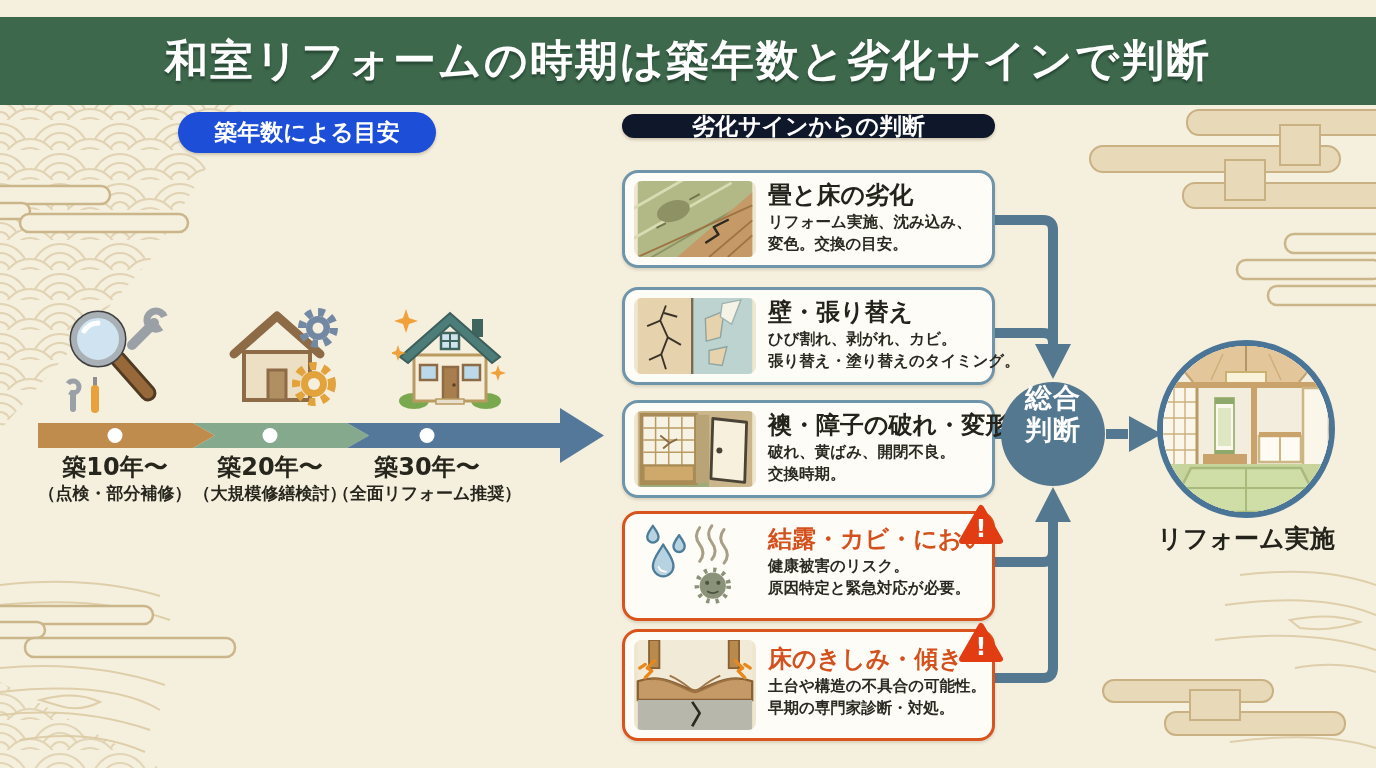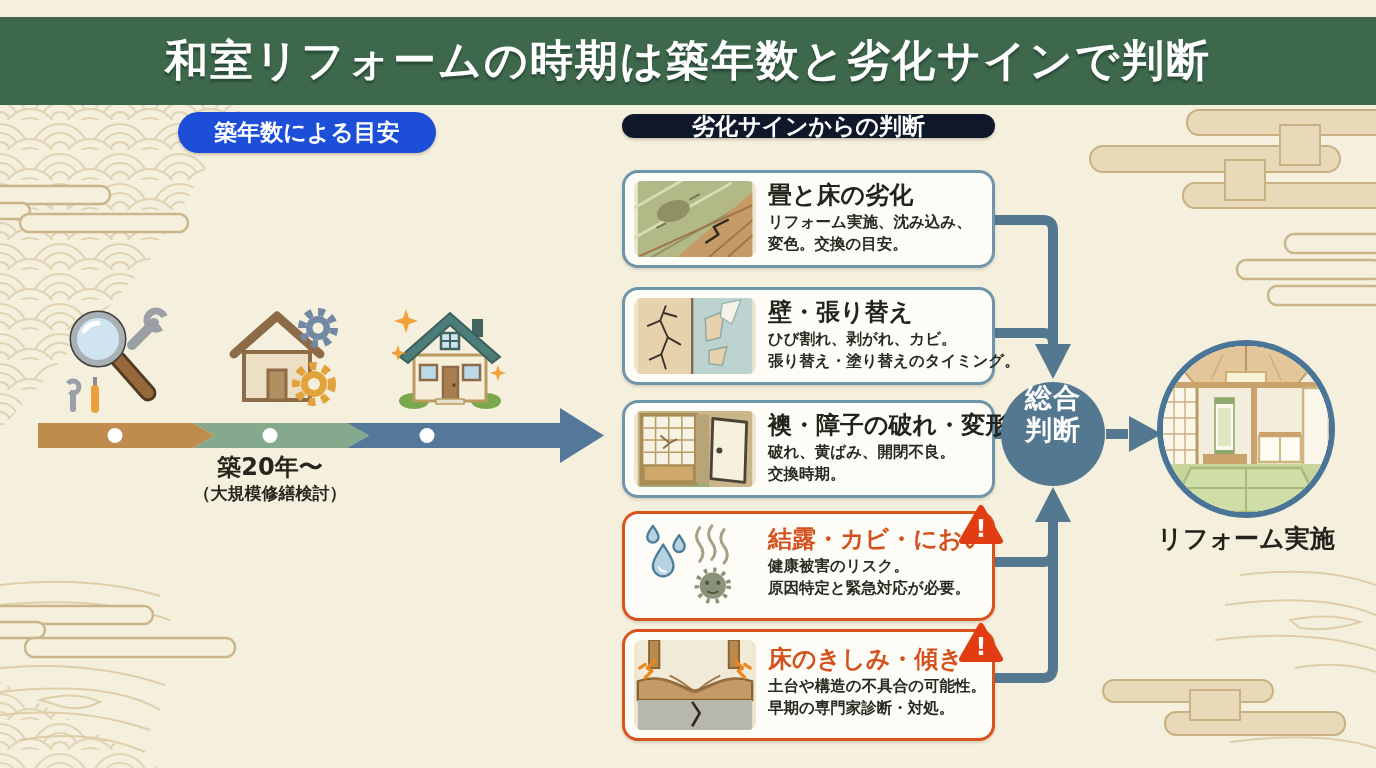"築10年〜" div.milestone-label { html: none -> <div> <div>築10年〜</div> <div>（点検・部分補修）</div> </div> }
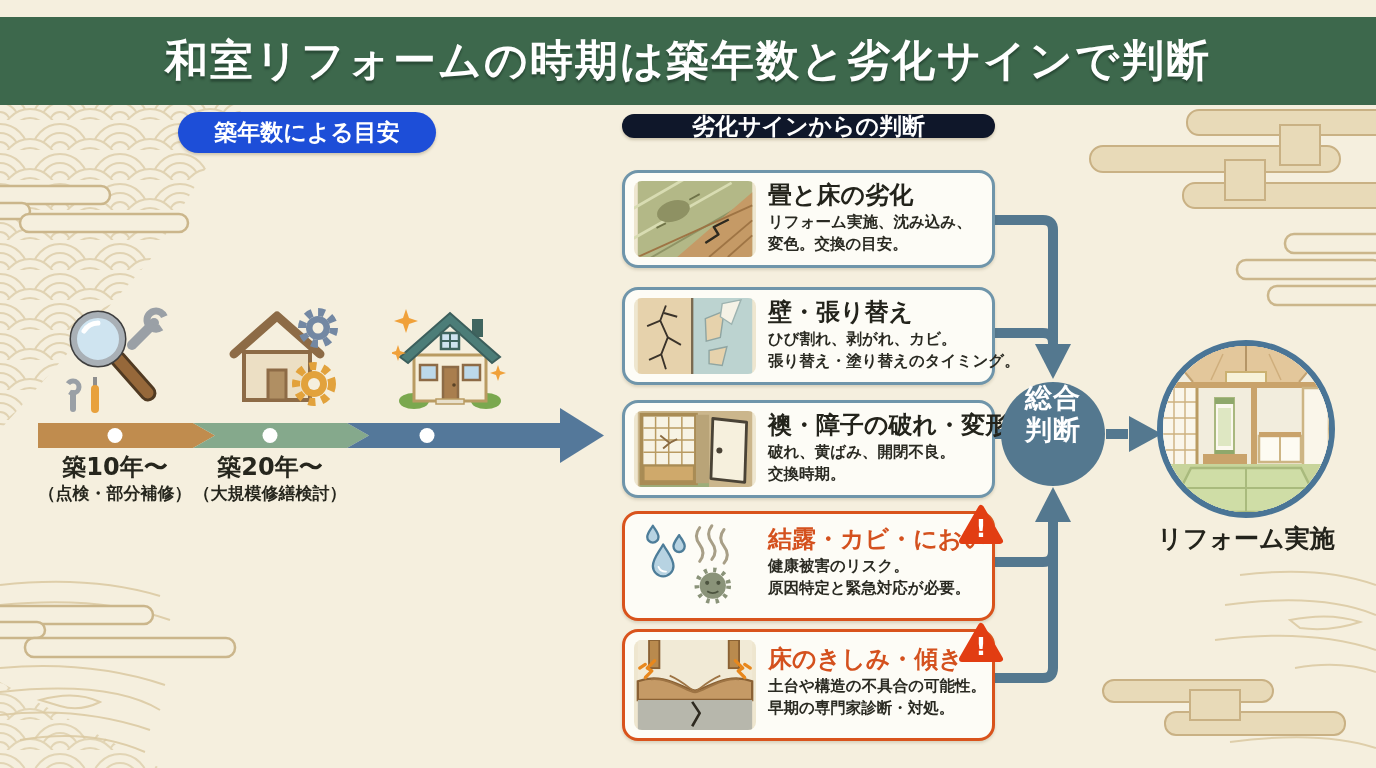"築30年〜" div.milestone-label { html: none -> <div> <div>築30年〜</div> <div>（全面リフォーム推奨）</div> </div> }
